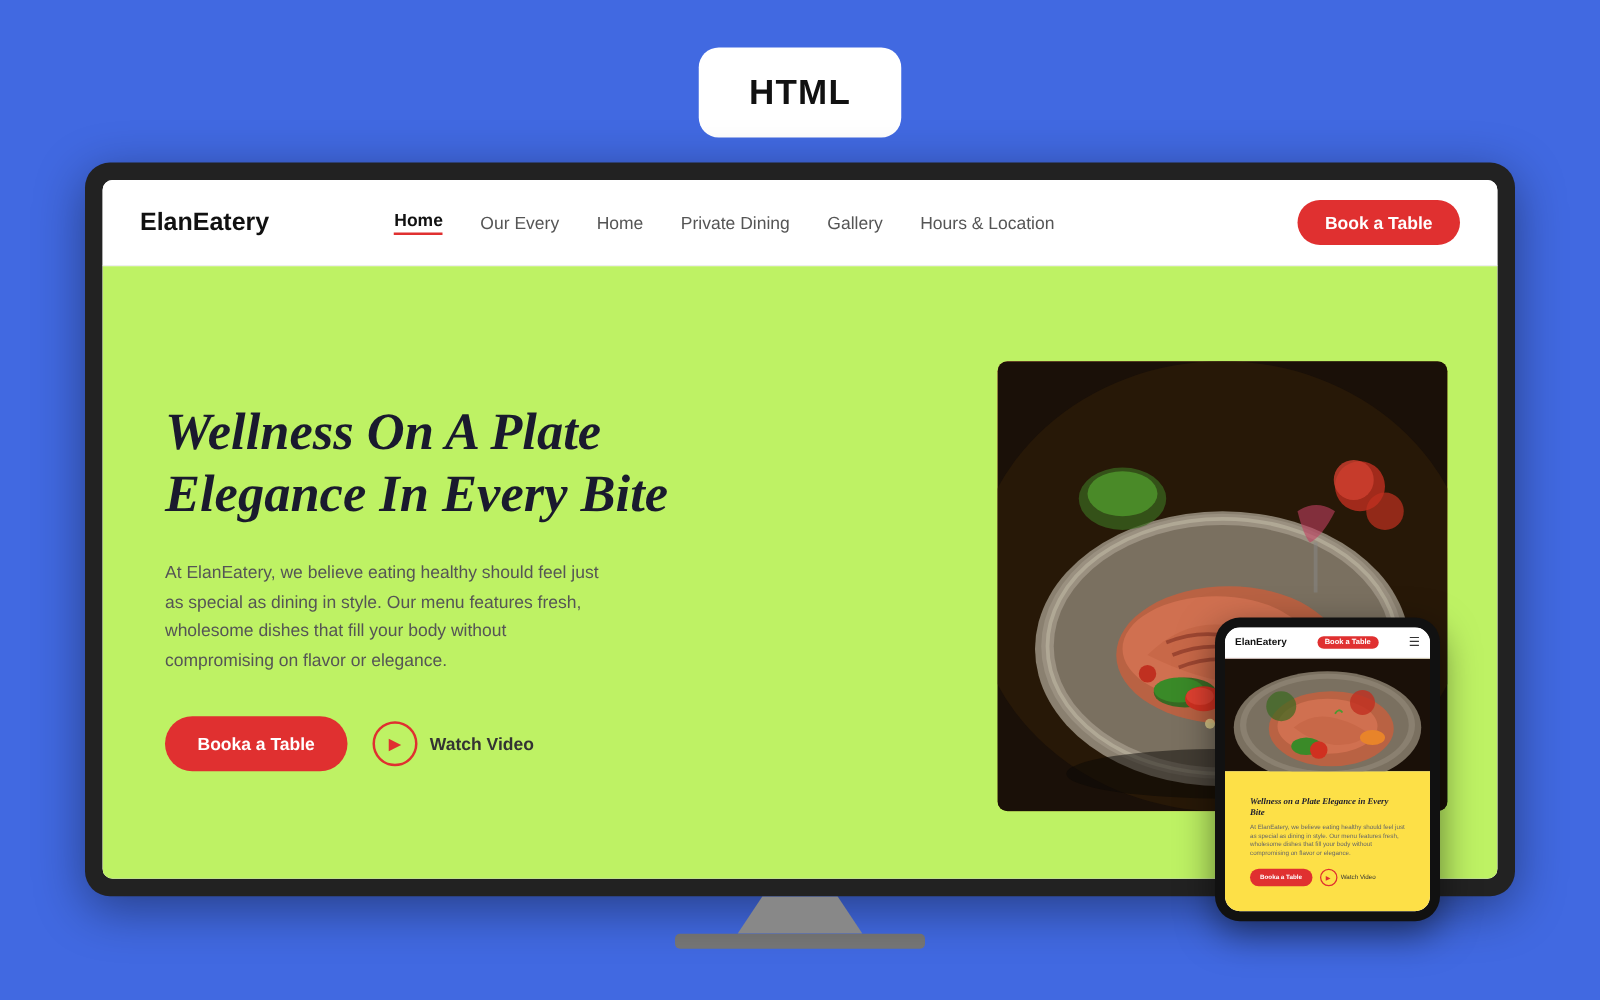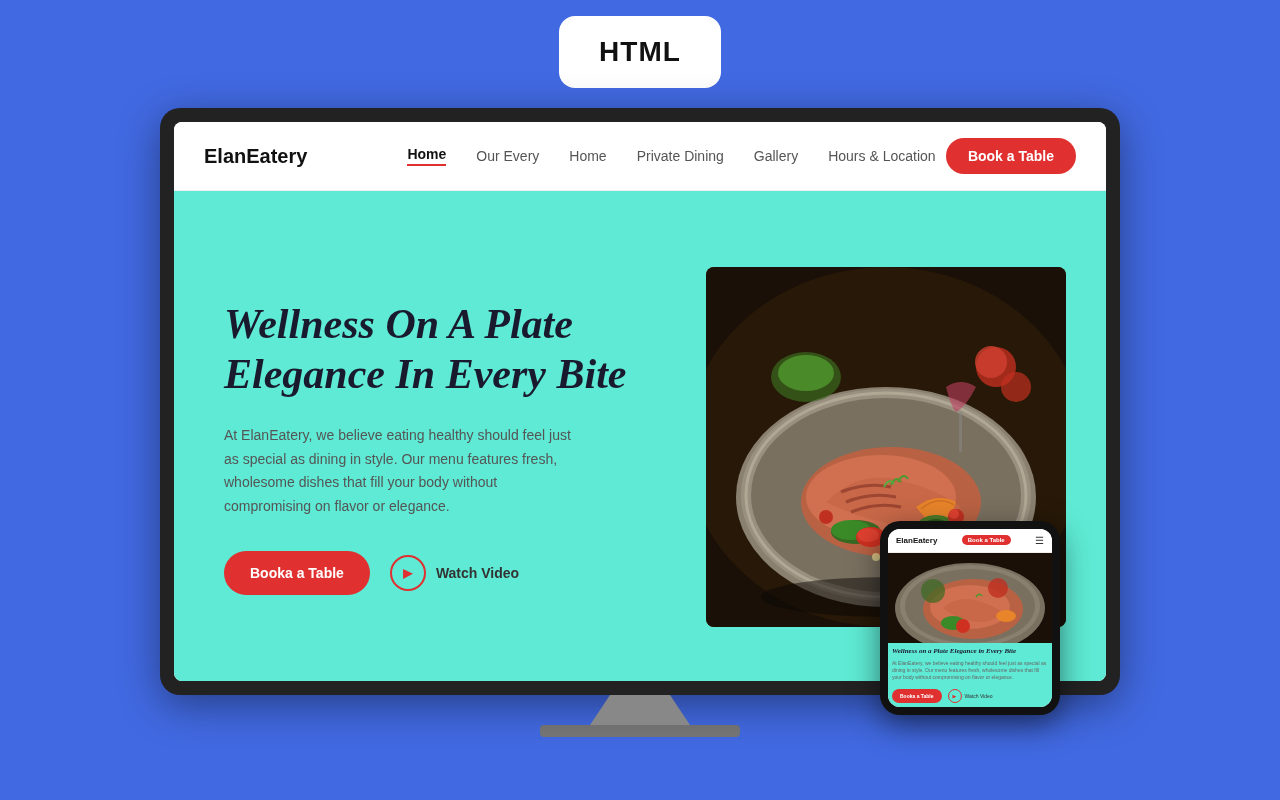"HTML" .badges-row { padding: 16px 0 20px 0 -> 38px 0 20px 0 }
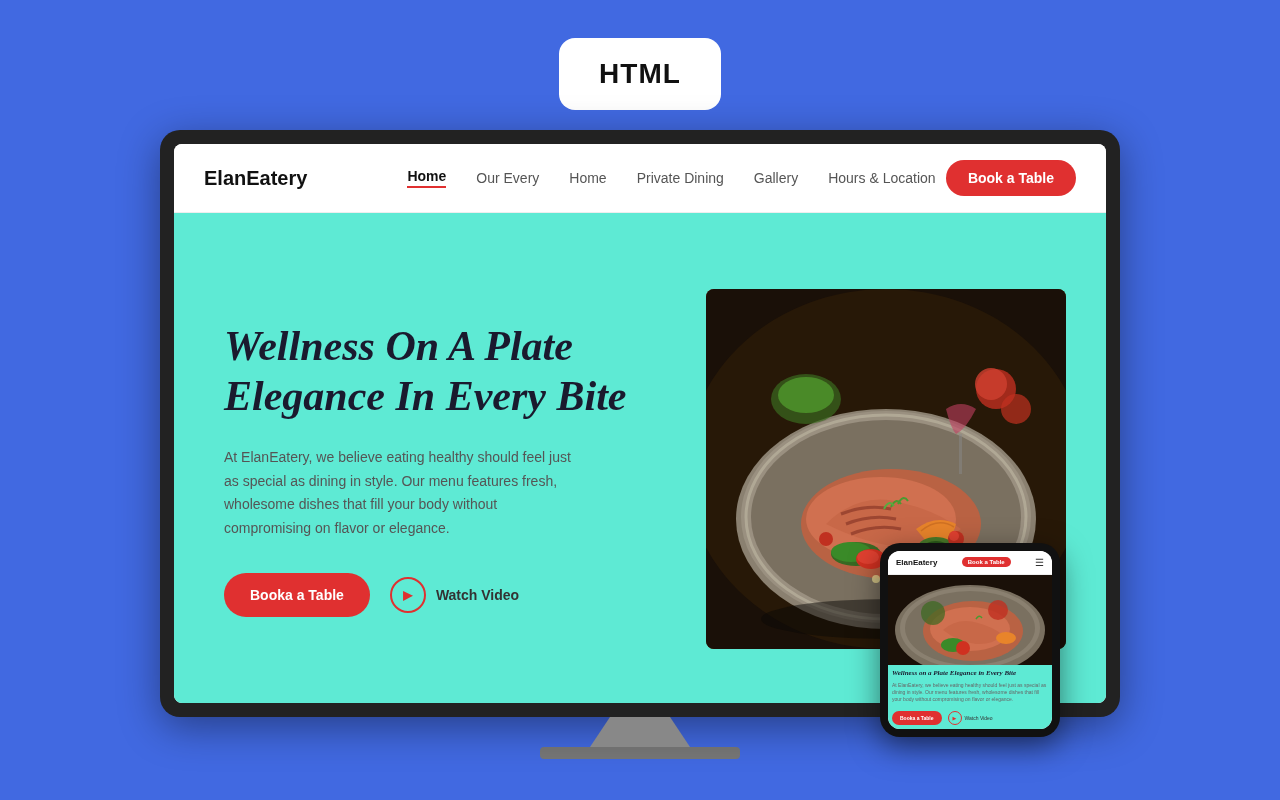"ElanEatery" .monitor { width: 960px -> 1144px }
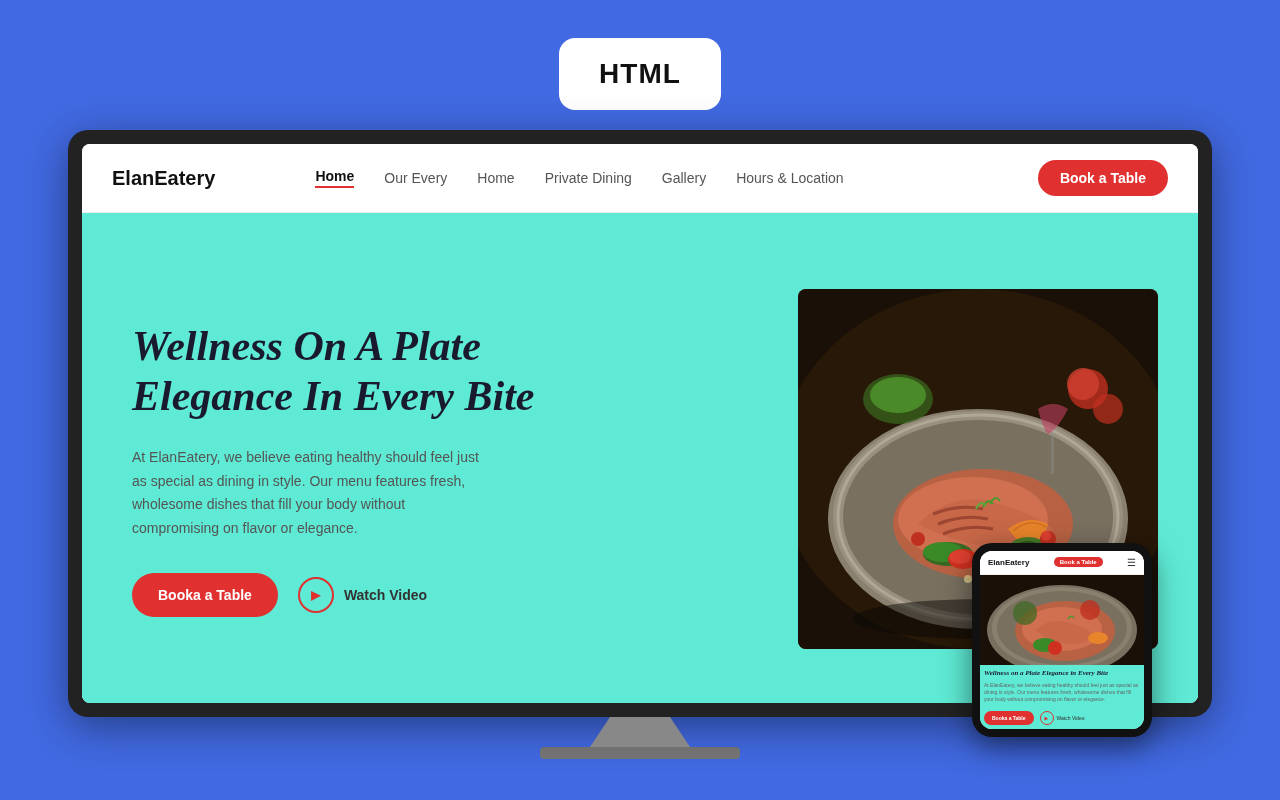"Wellness On A Plate" .hero { background: #5eead4 -> #bef264 }
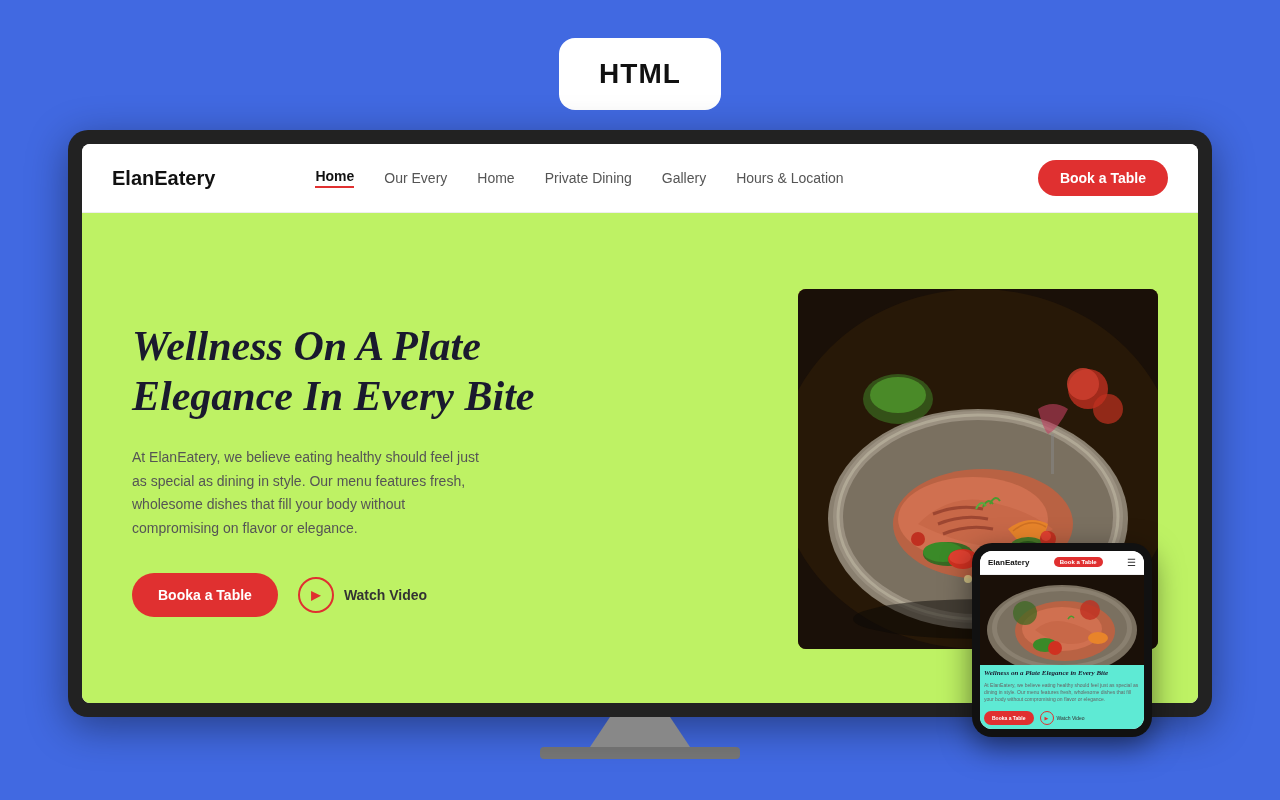"Wellness on a Plate Elegance" .phone-content { background: #5eead4 -> #fde047; padding: 4px -> 20px }
